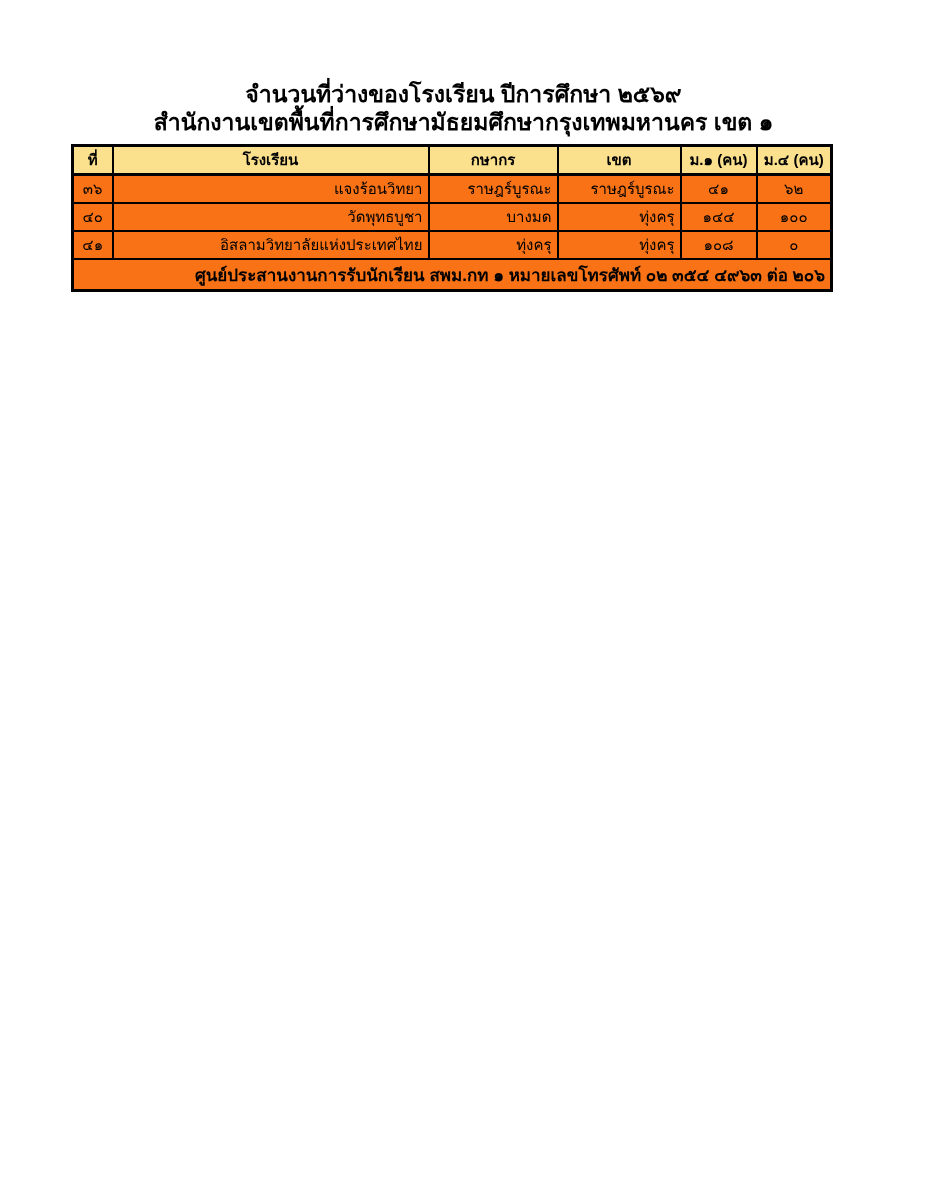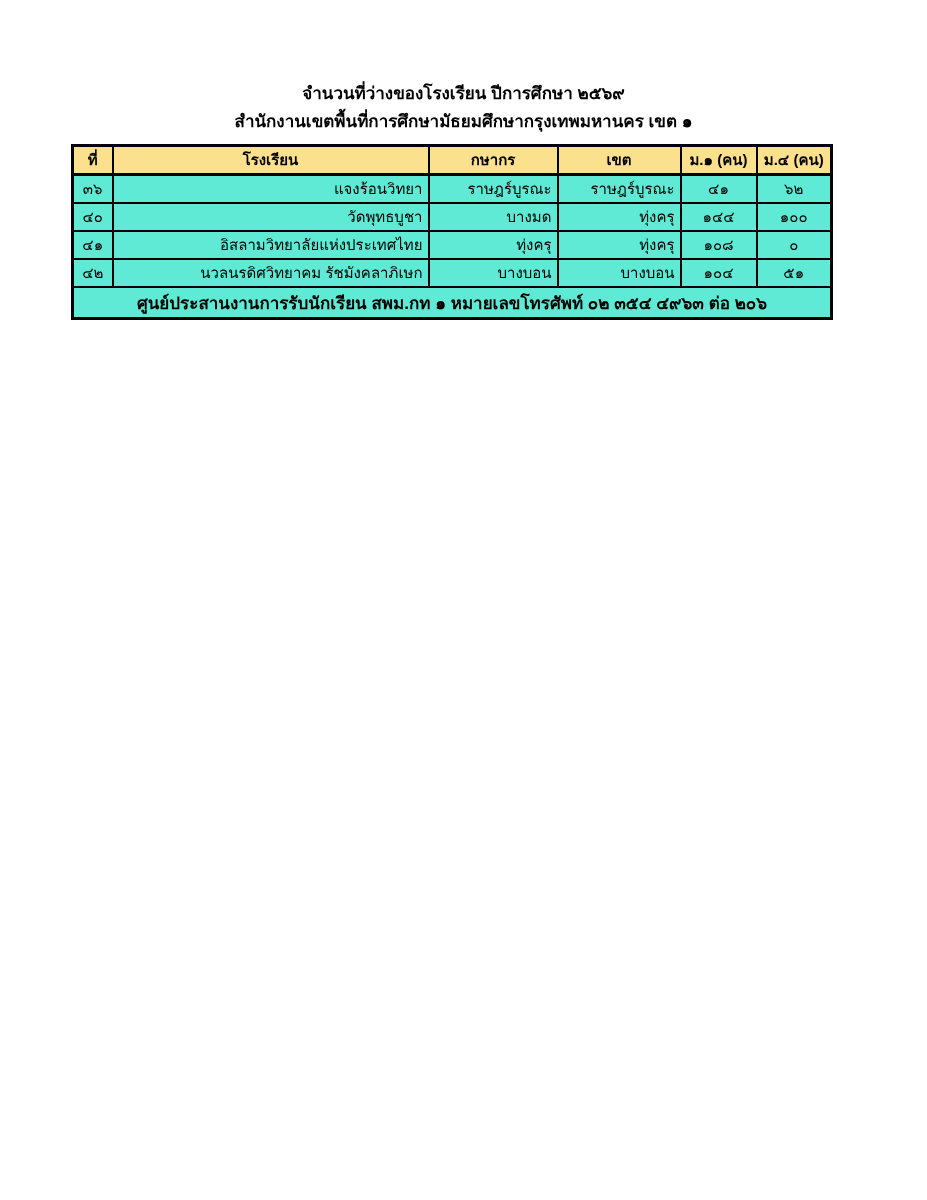"จำนวนที่ว่างของโรงเรียน ปีการศึกษา ๒๕๖๙" .title-block { font-size: 17px -> 23px }
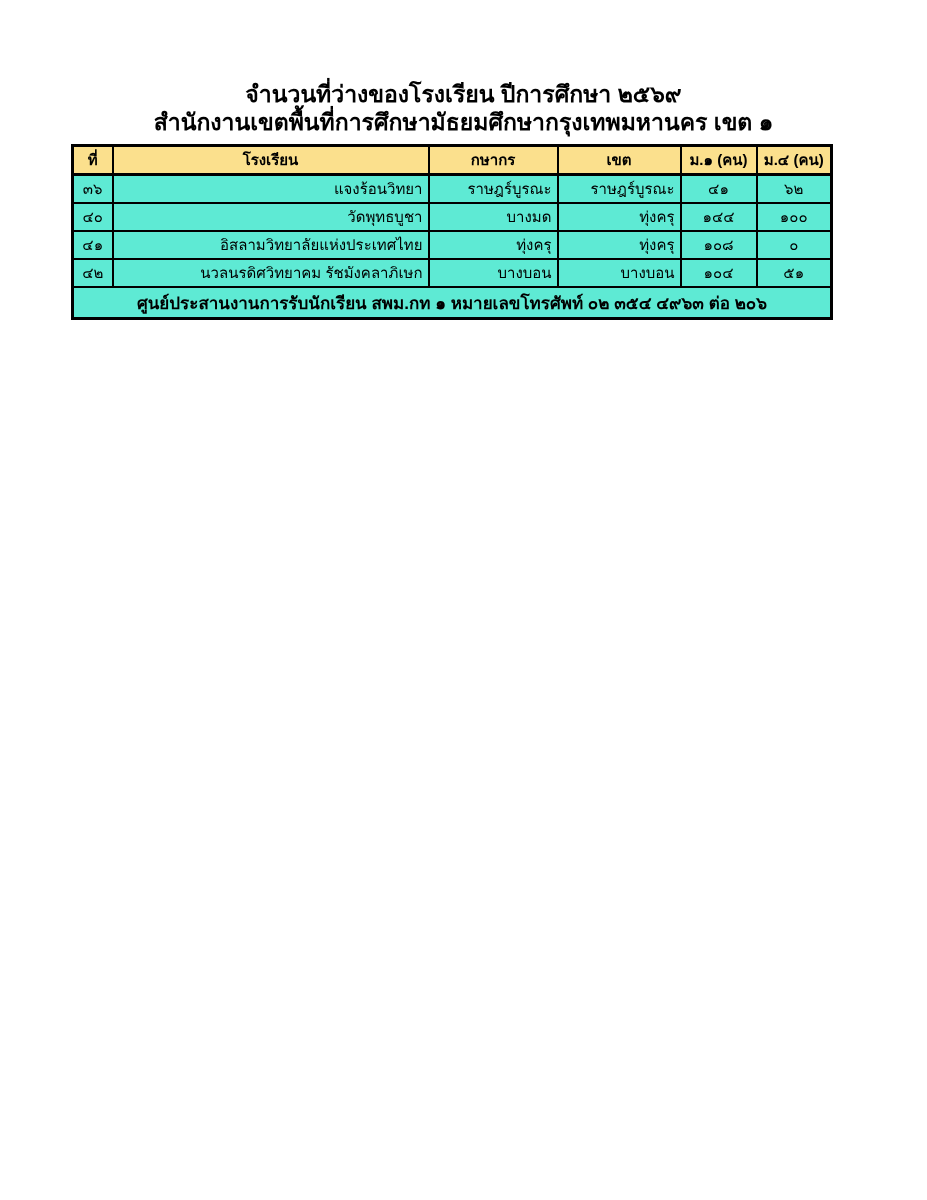"๓๖" .vacancy-table tbody td { background: #5eead4 -> #f97316 }
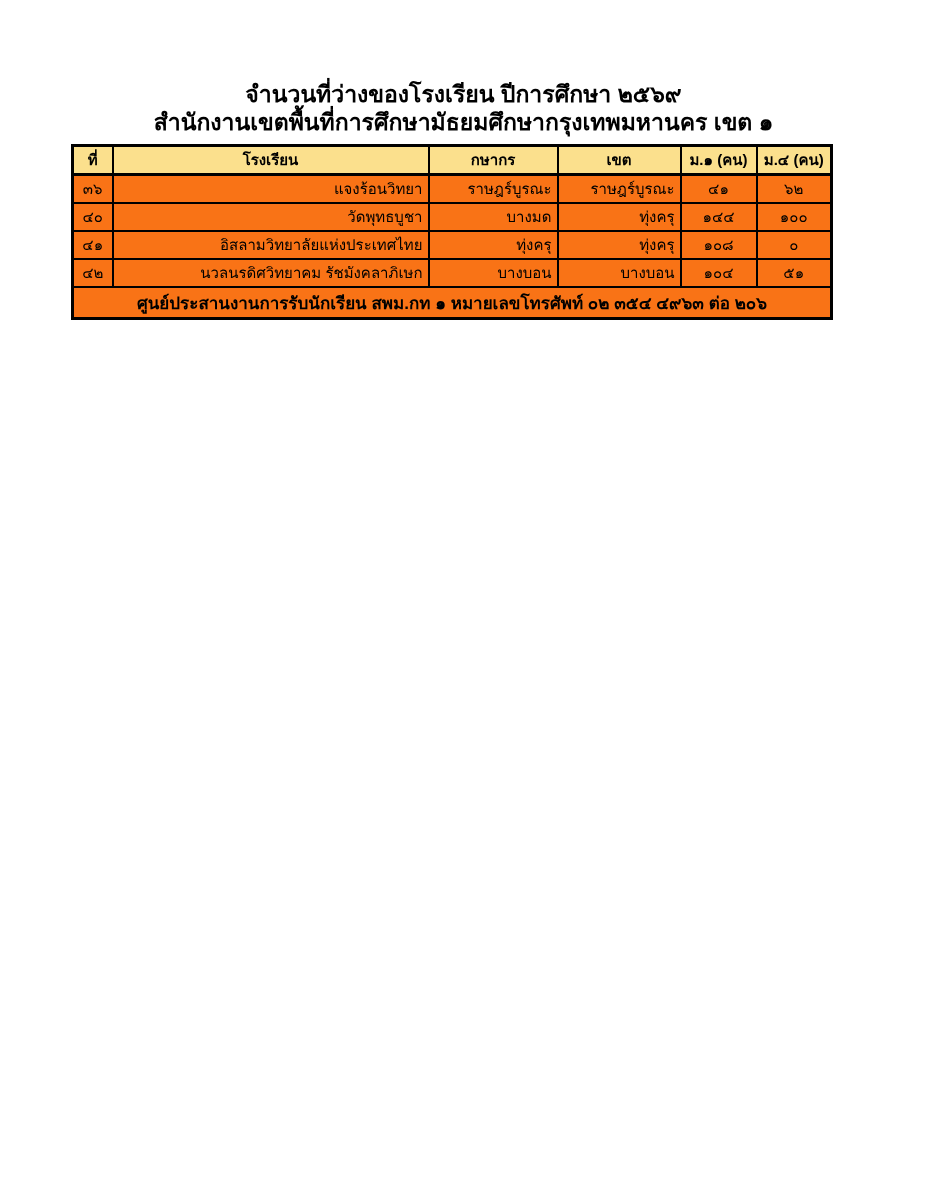"๔๒" tr { html: <tr> <td>๔๒</td> <td>นวลนรดิศวิทยาคม รัชมังคลาภิเษก</td> <td>บางบอน</td> <td>บางบอน</td> <td>๑๐๔</td> <td>๕๑</td> </tr> -> none }
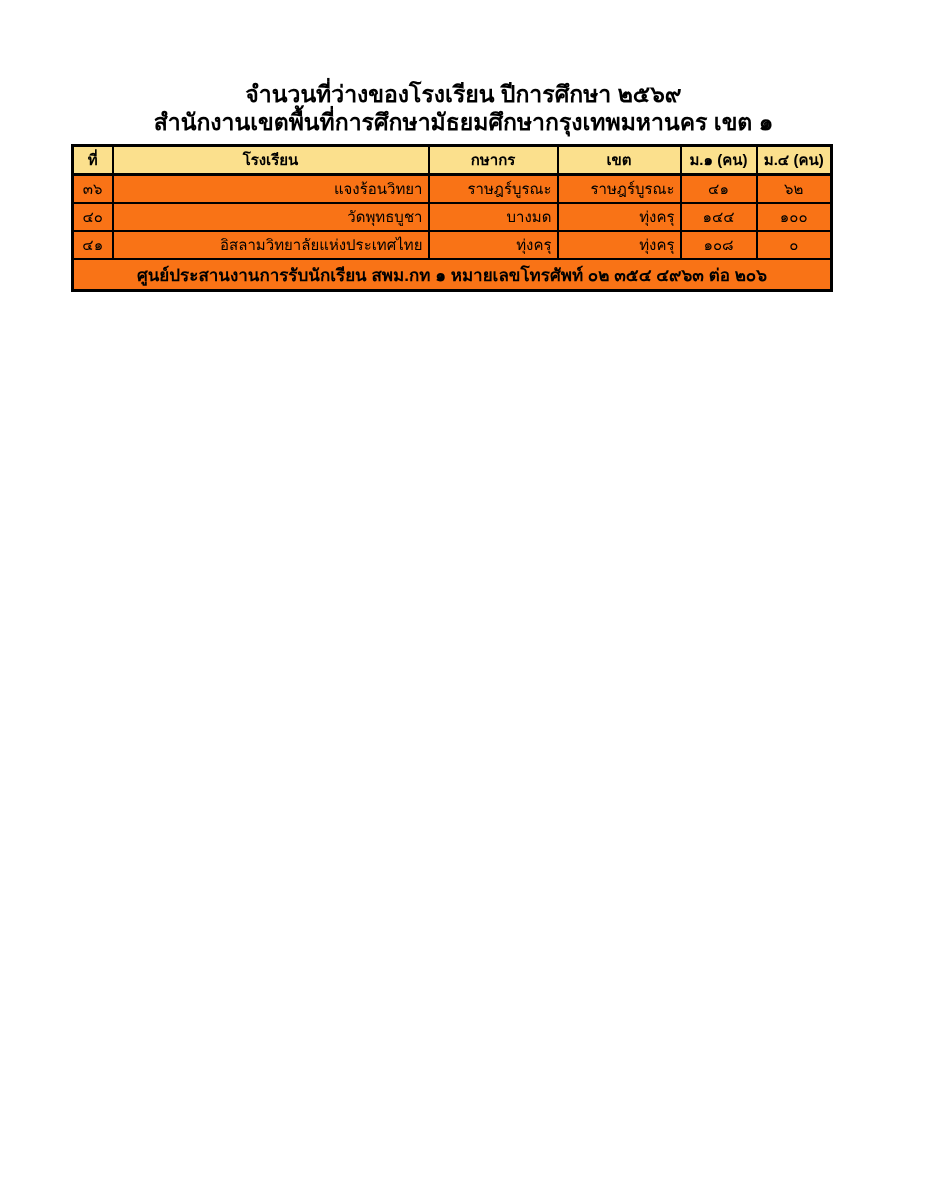"ศูนย์ประสานงานการรับนักเรียน สพม.กท ๑" .footer-row td { text-align: center -> right }
